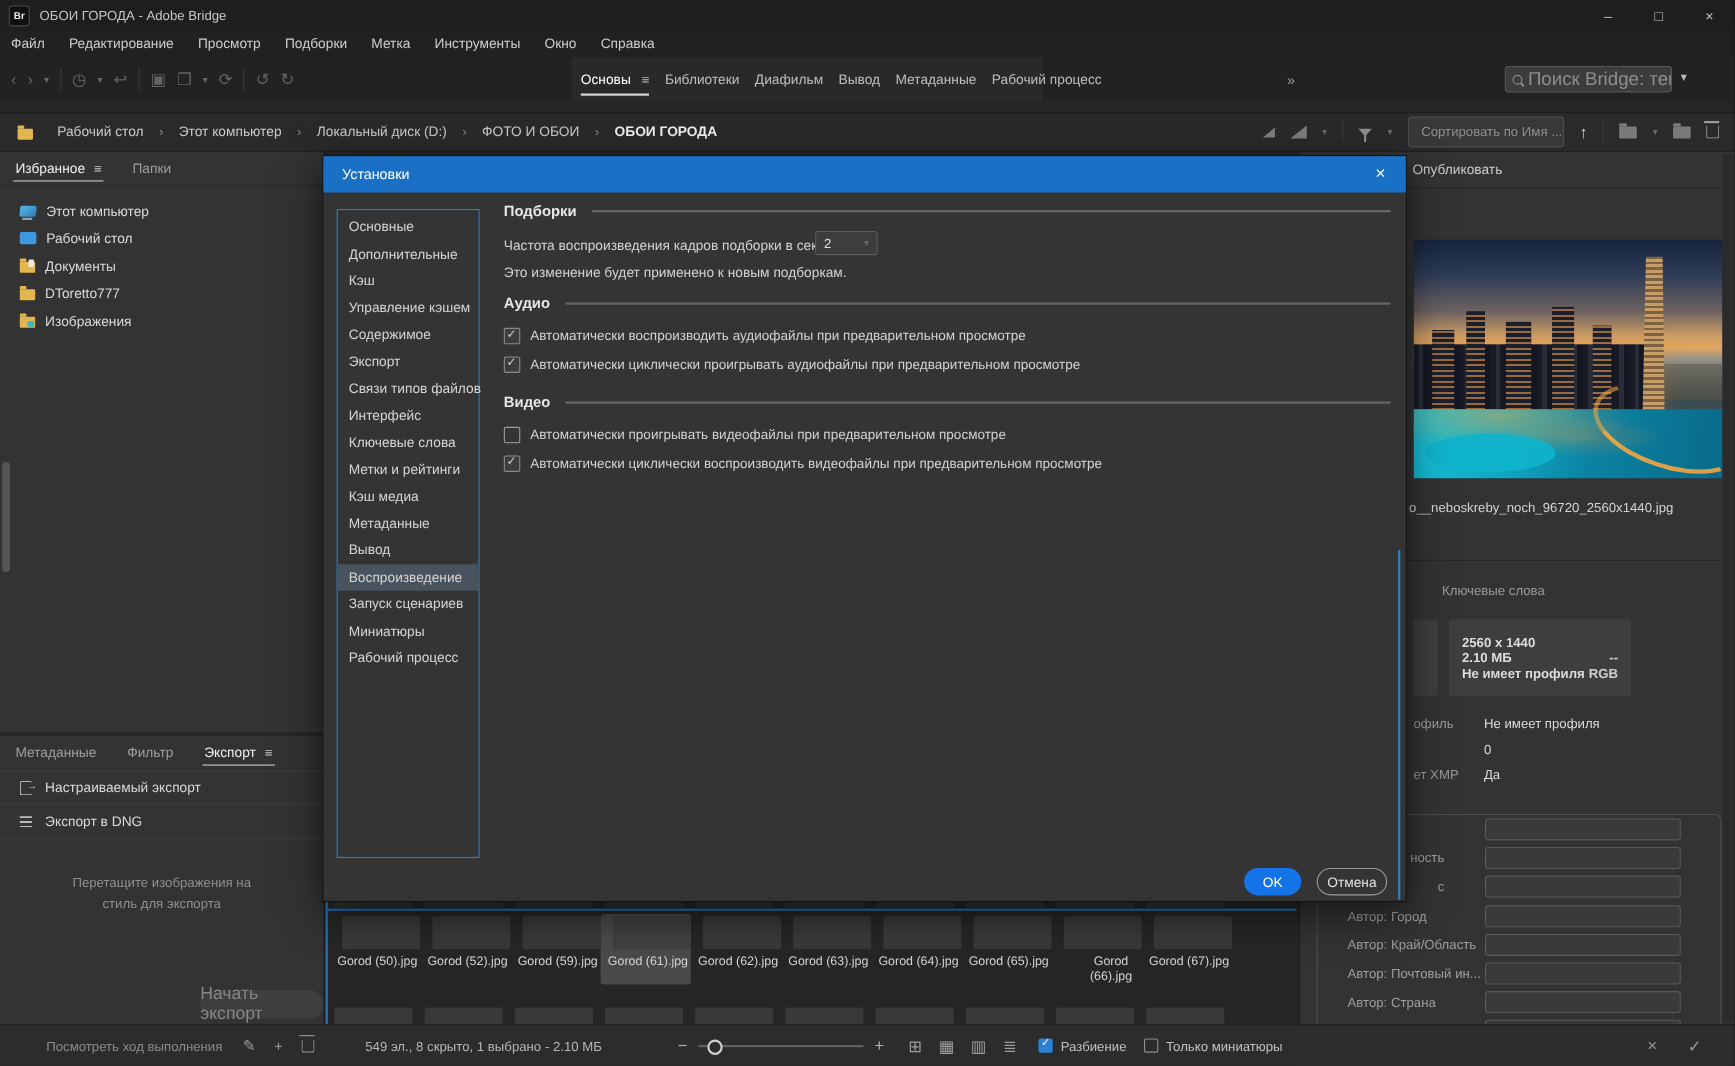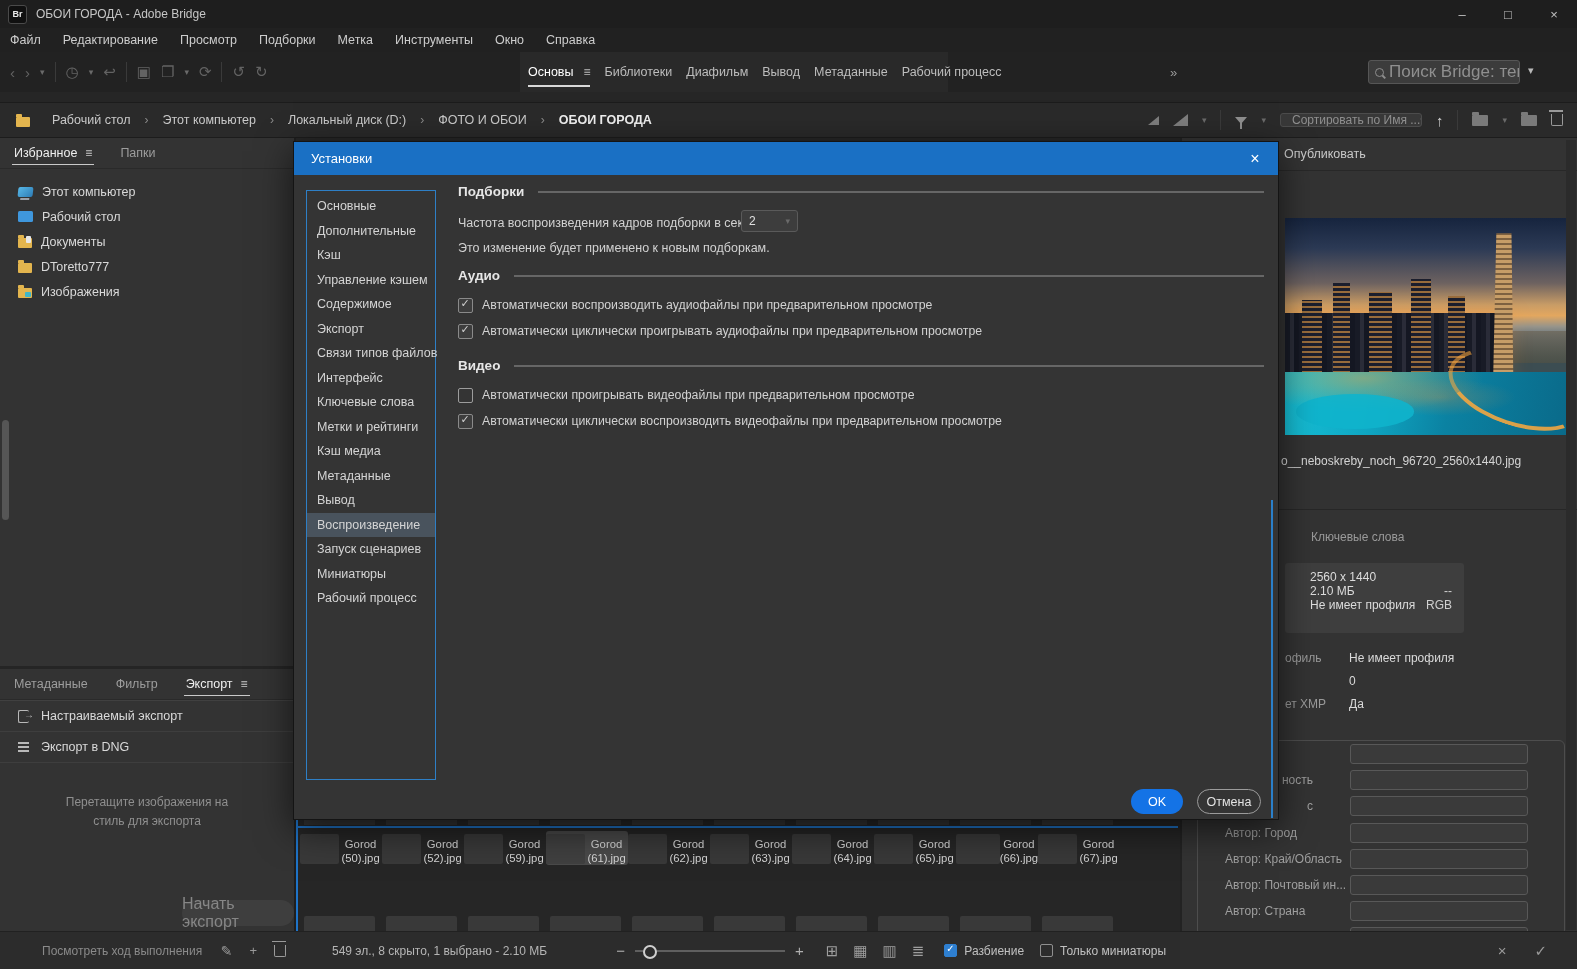"Сортировать по Имя ..." .sort-dd { height: 14px -> 28px }
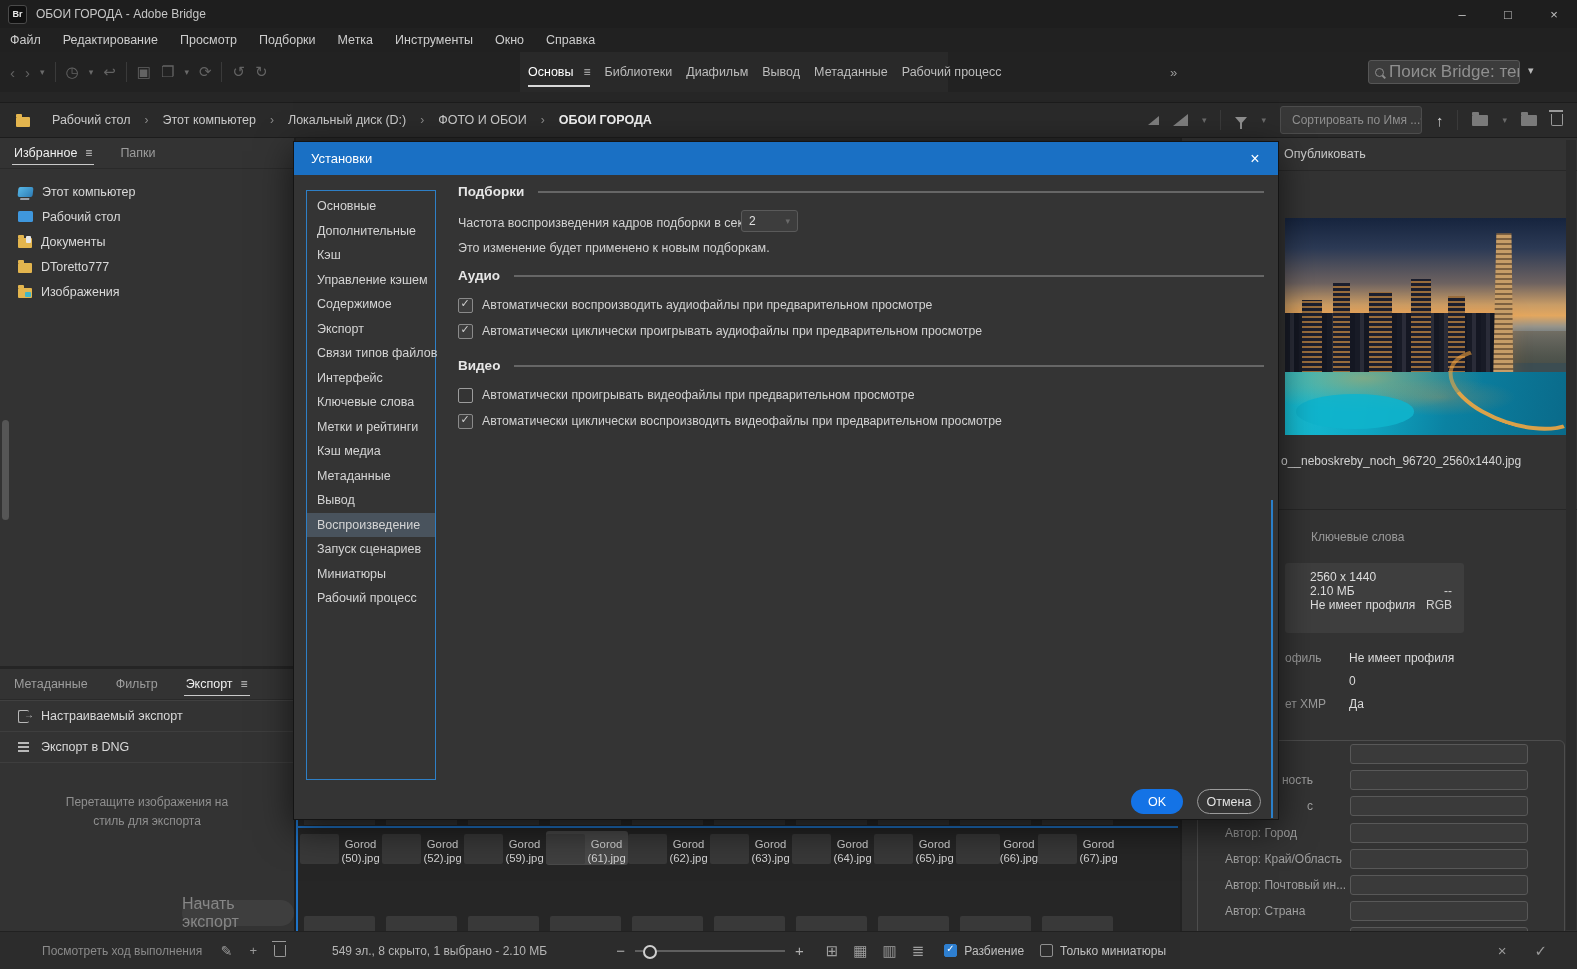"2560 x 1440" .placard { font-weight: none -> bold; justify-content: flex-start -> center; left: 116px -> 135px }
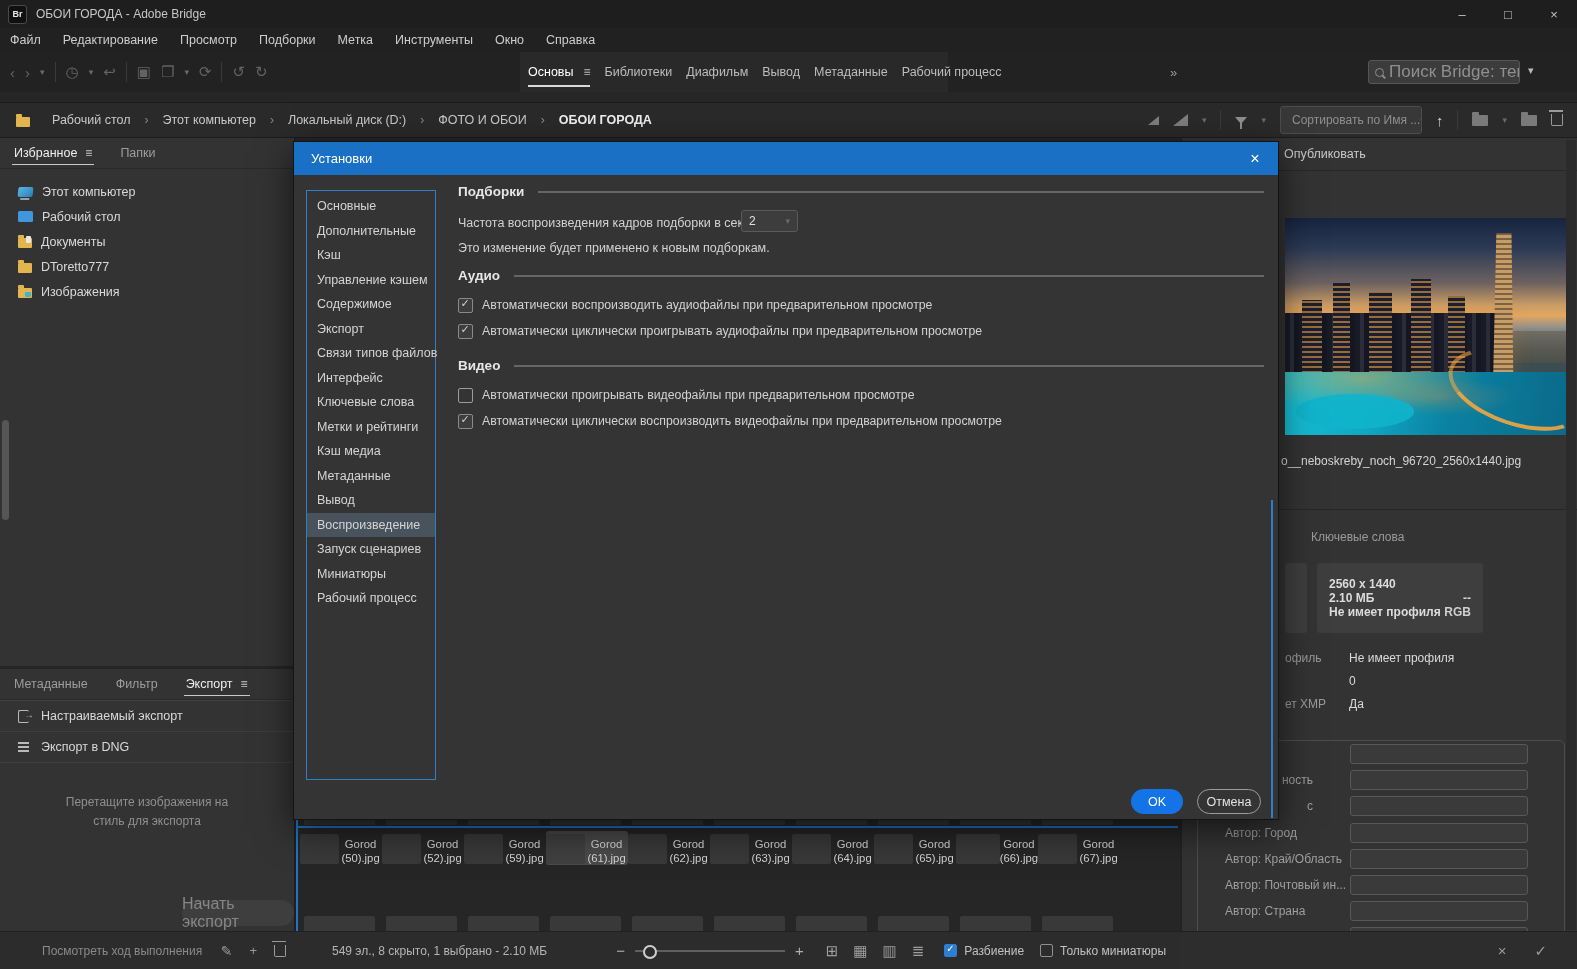"Gorod (50).jpg" .cell { align-items: center -> flex-end; flex-direction: row -> column }
